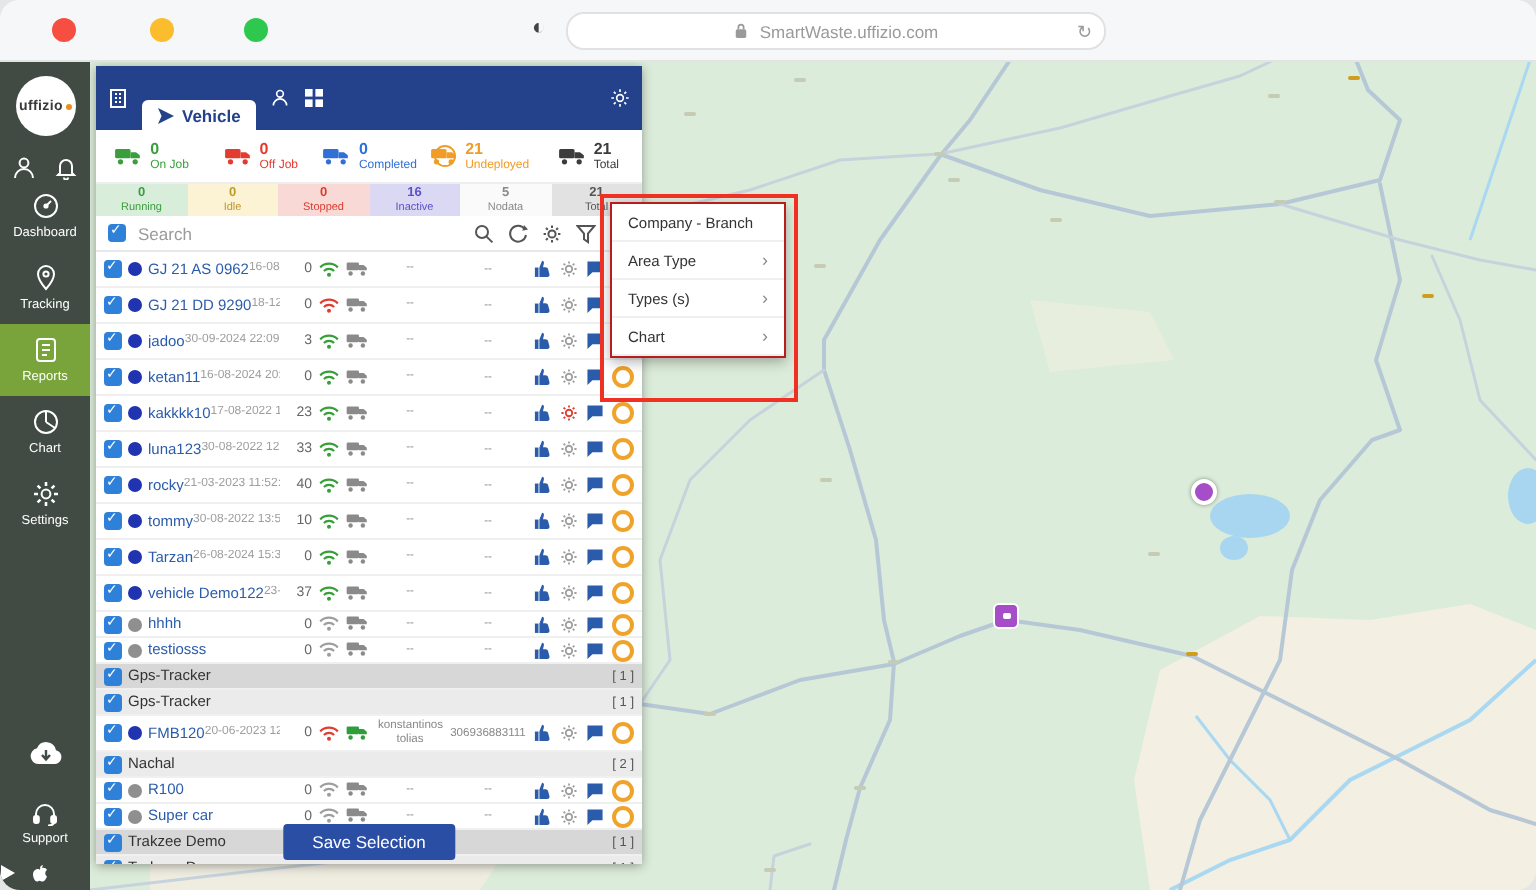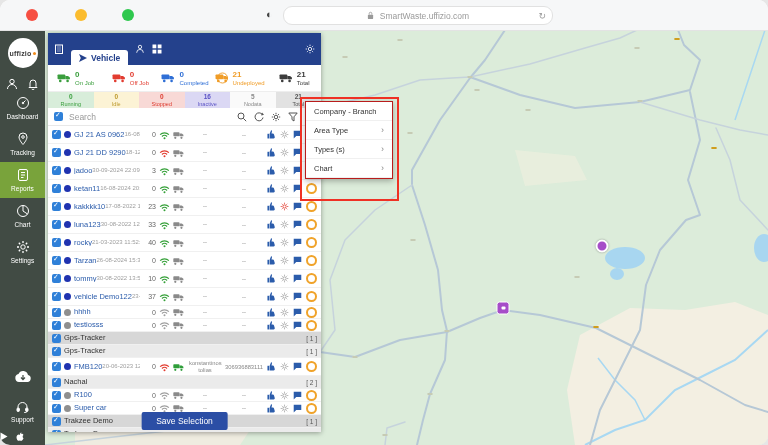"Tarzan" div.row { order: before "tommy" -> after "tommy" }
